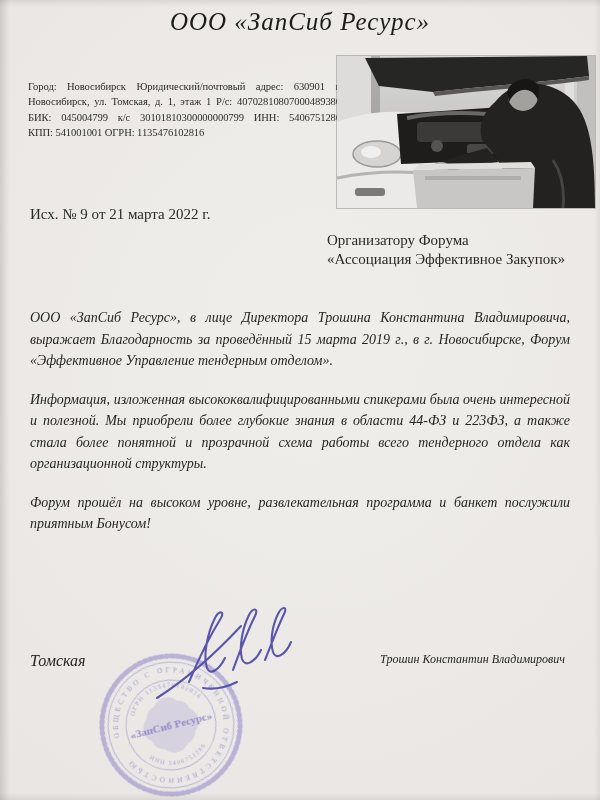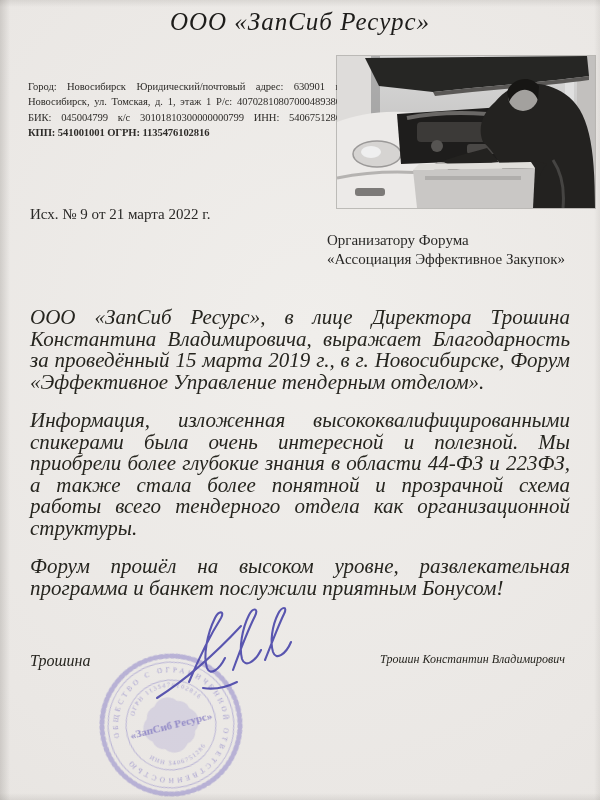"КПП: 541001001 ОГРН: 1135476102816" .req-line.last { font-weight: bold -> none }
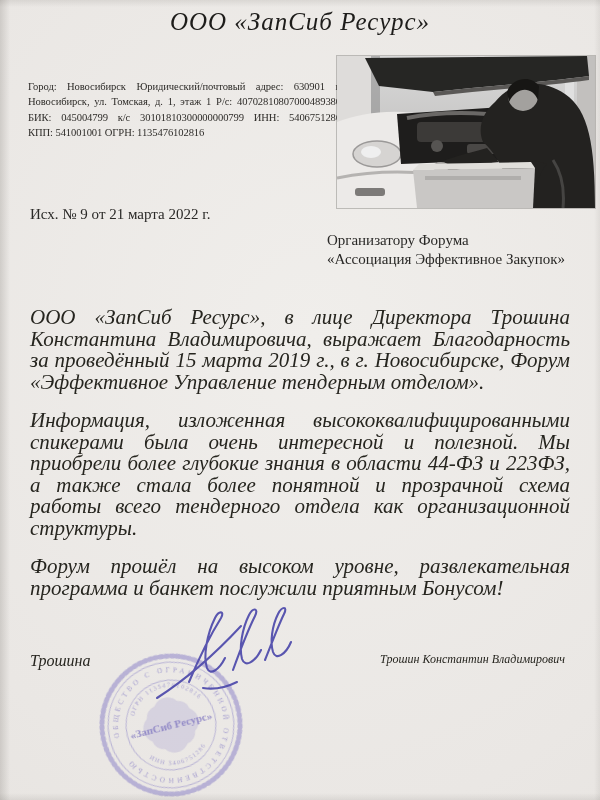"ООО «ЗапСиб Ресурс», в лице" .body-text { font-size: 21px -> 14px }
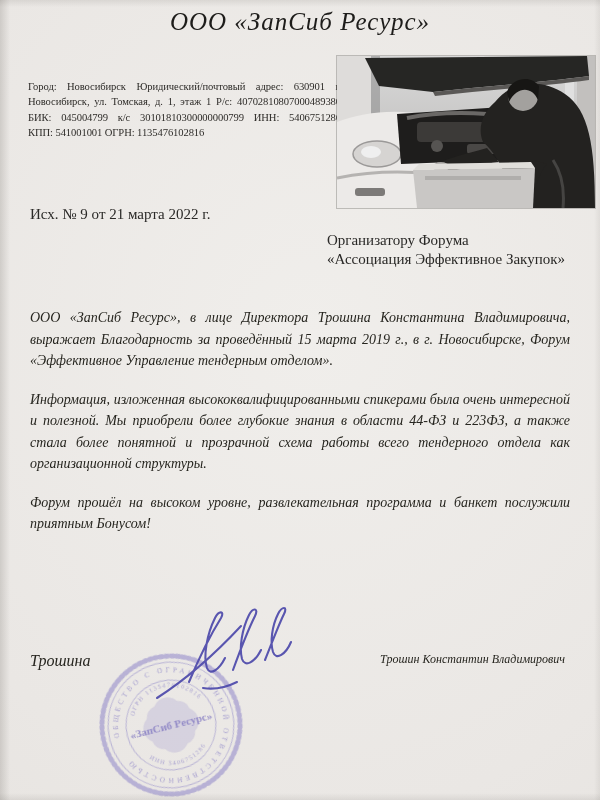"Трошина" div.sig-title { text: Трошина -> Томская }
